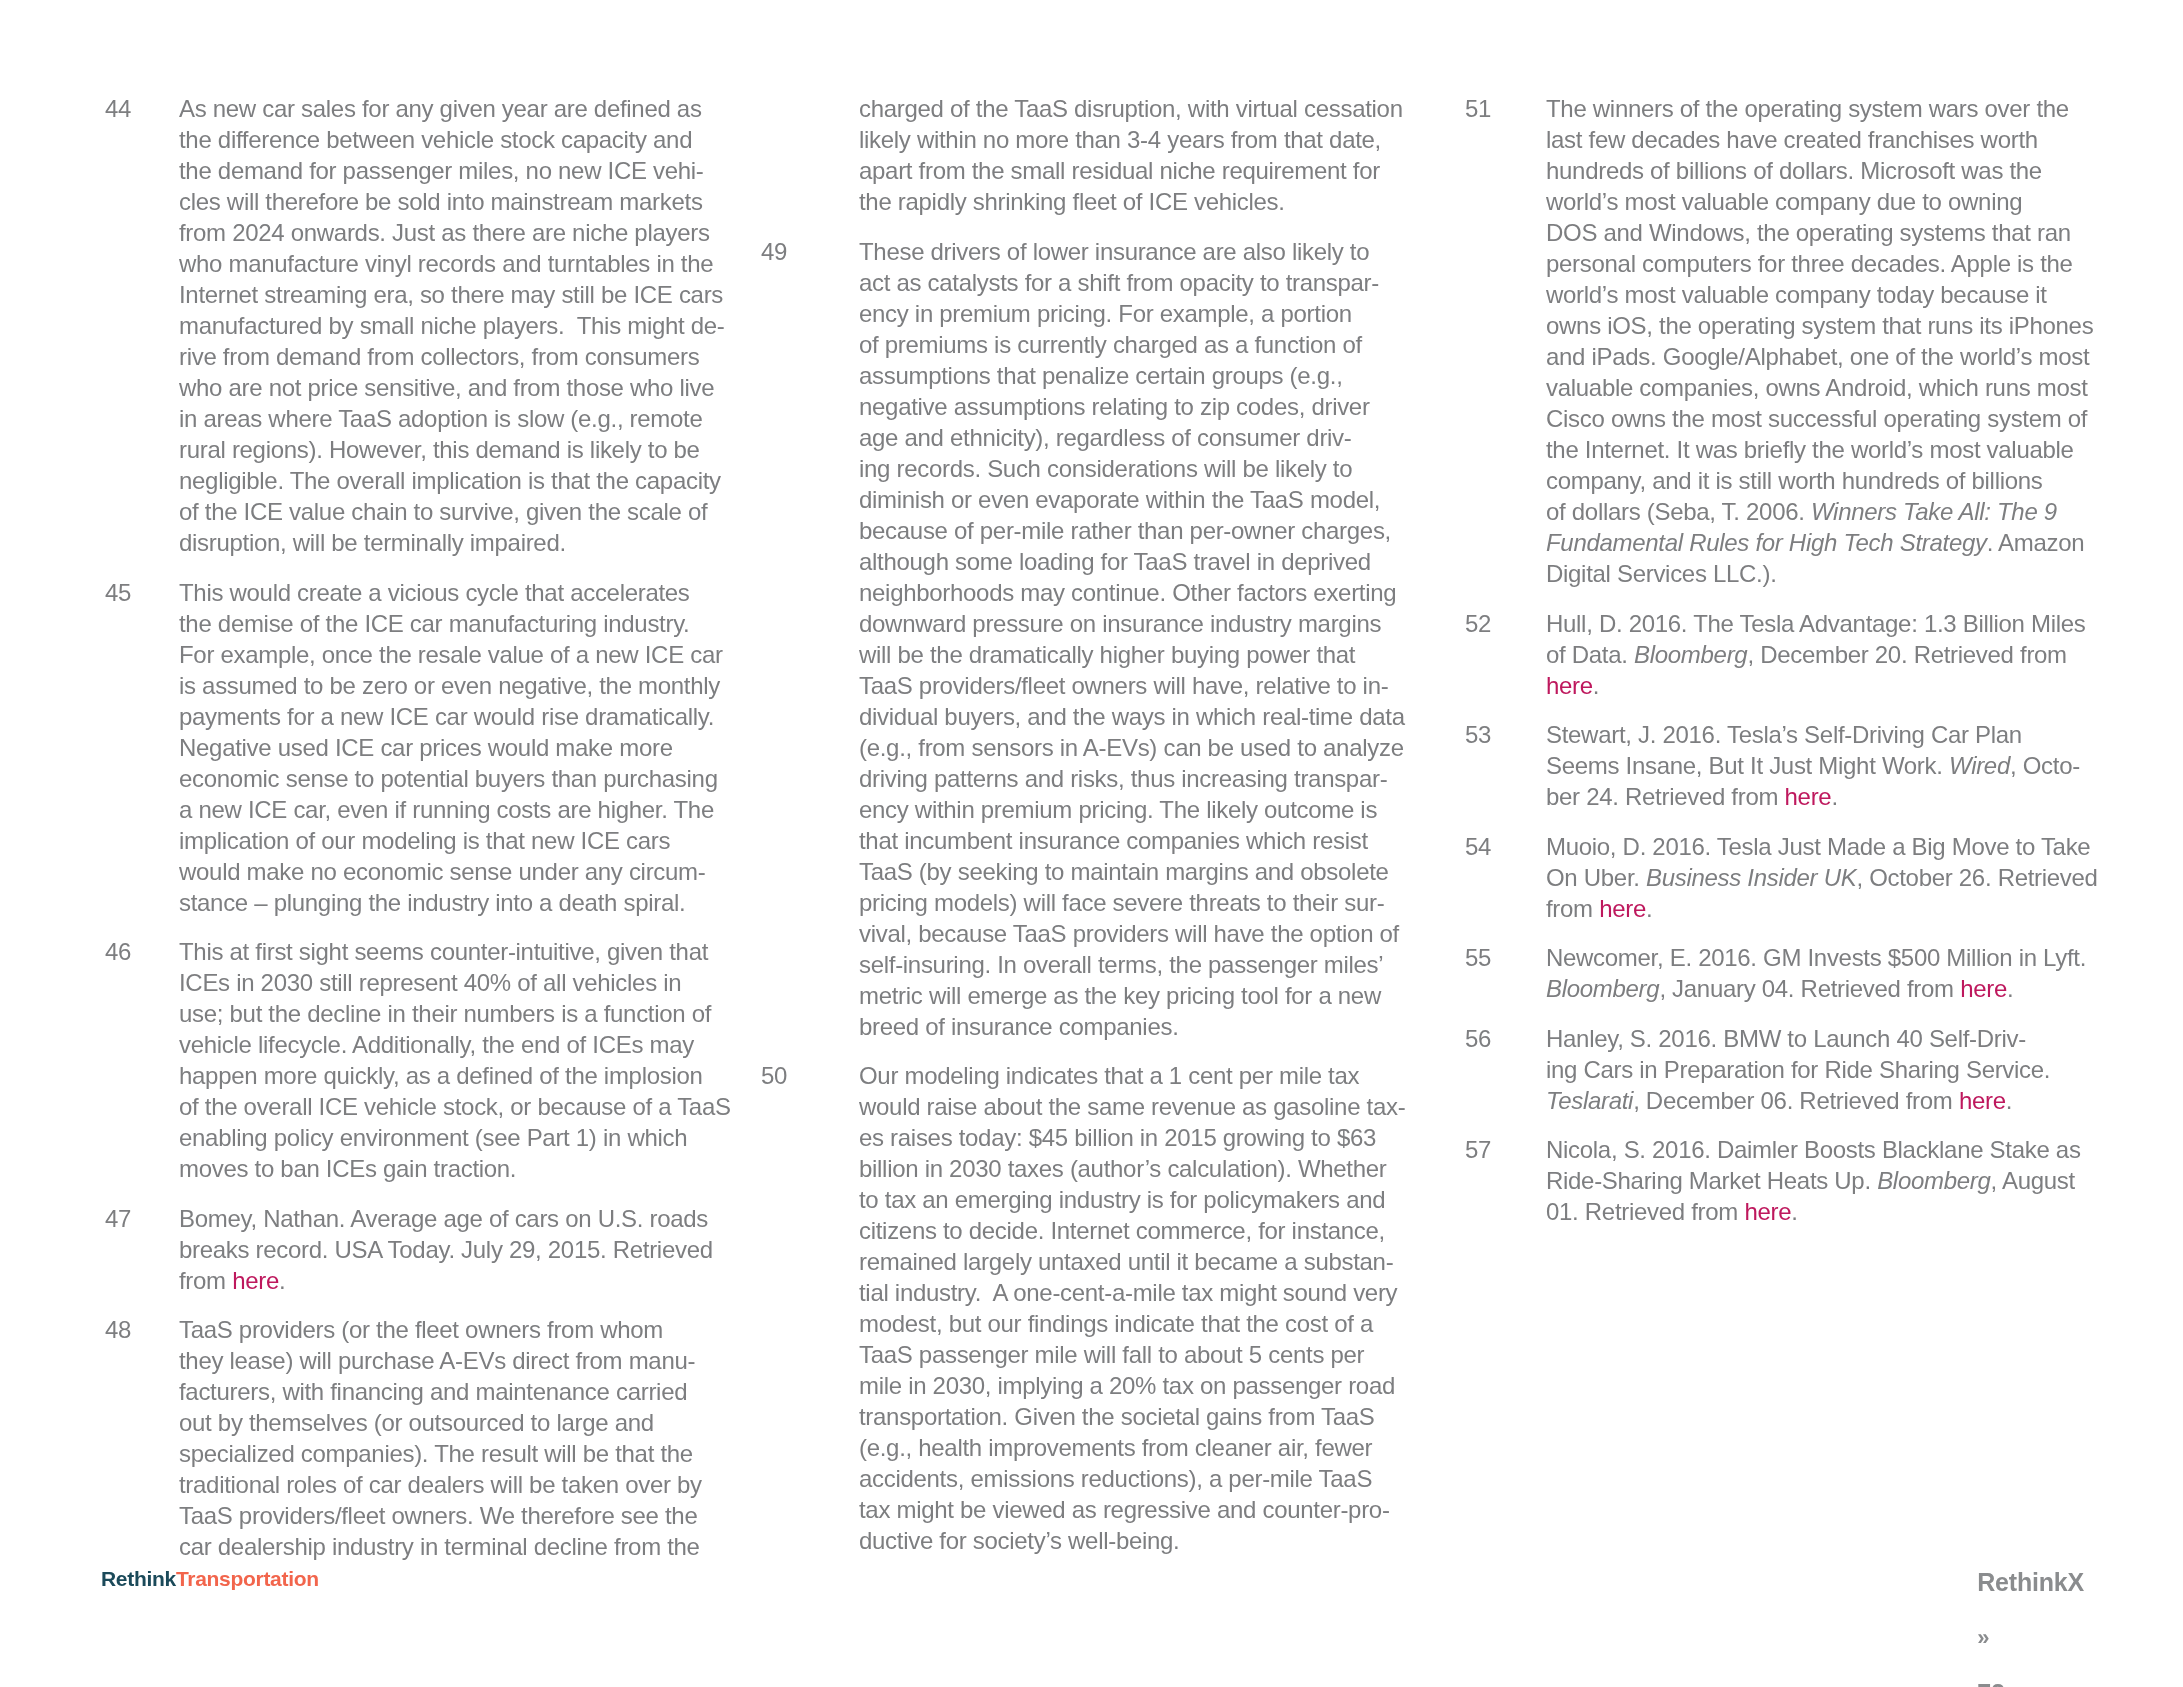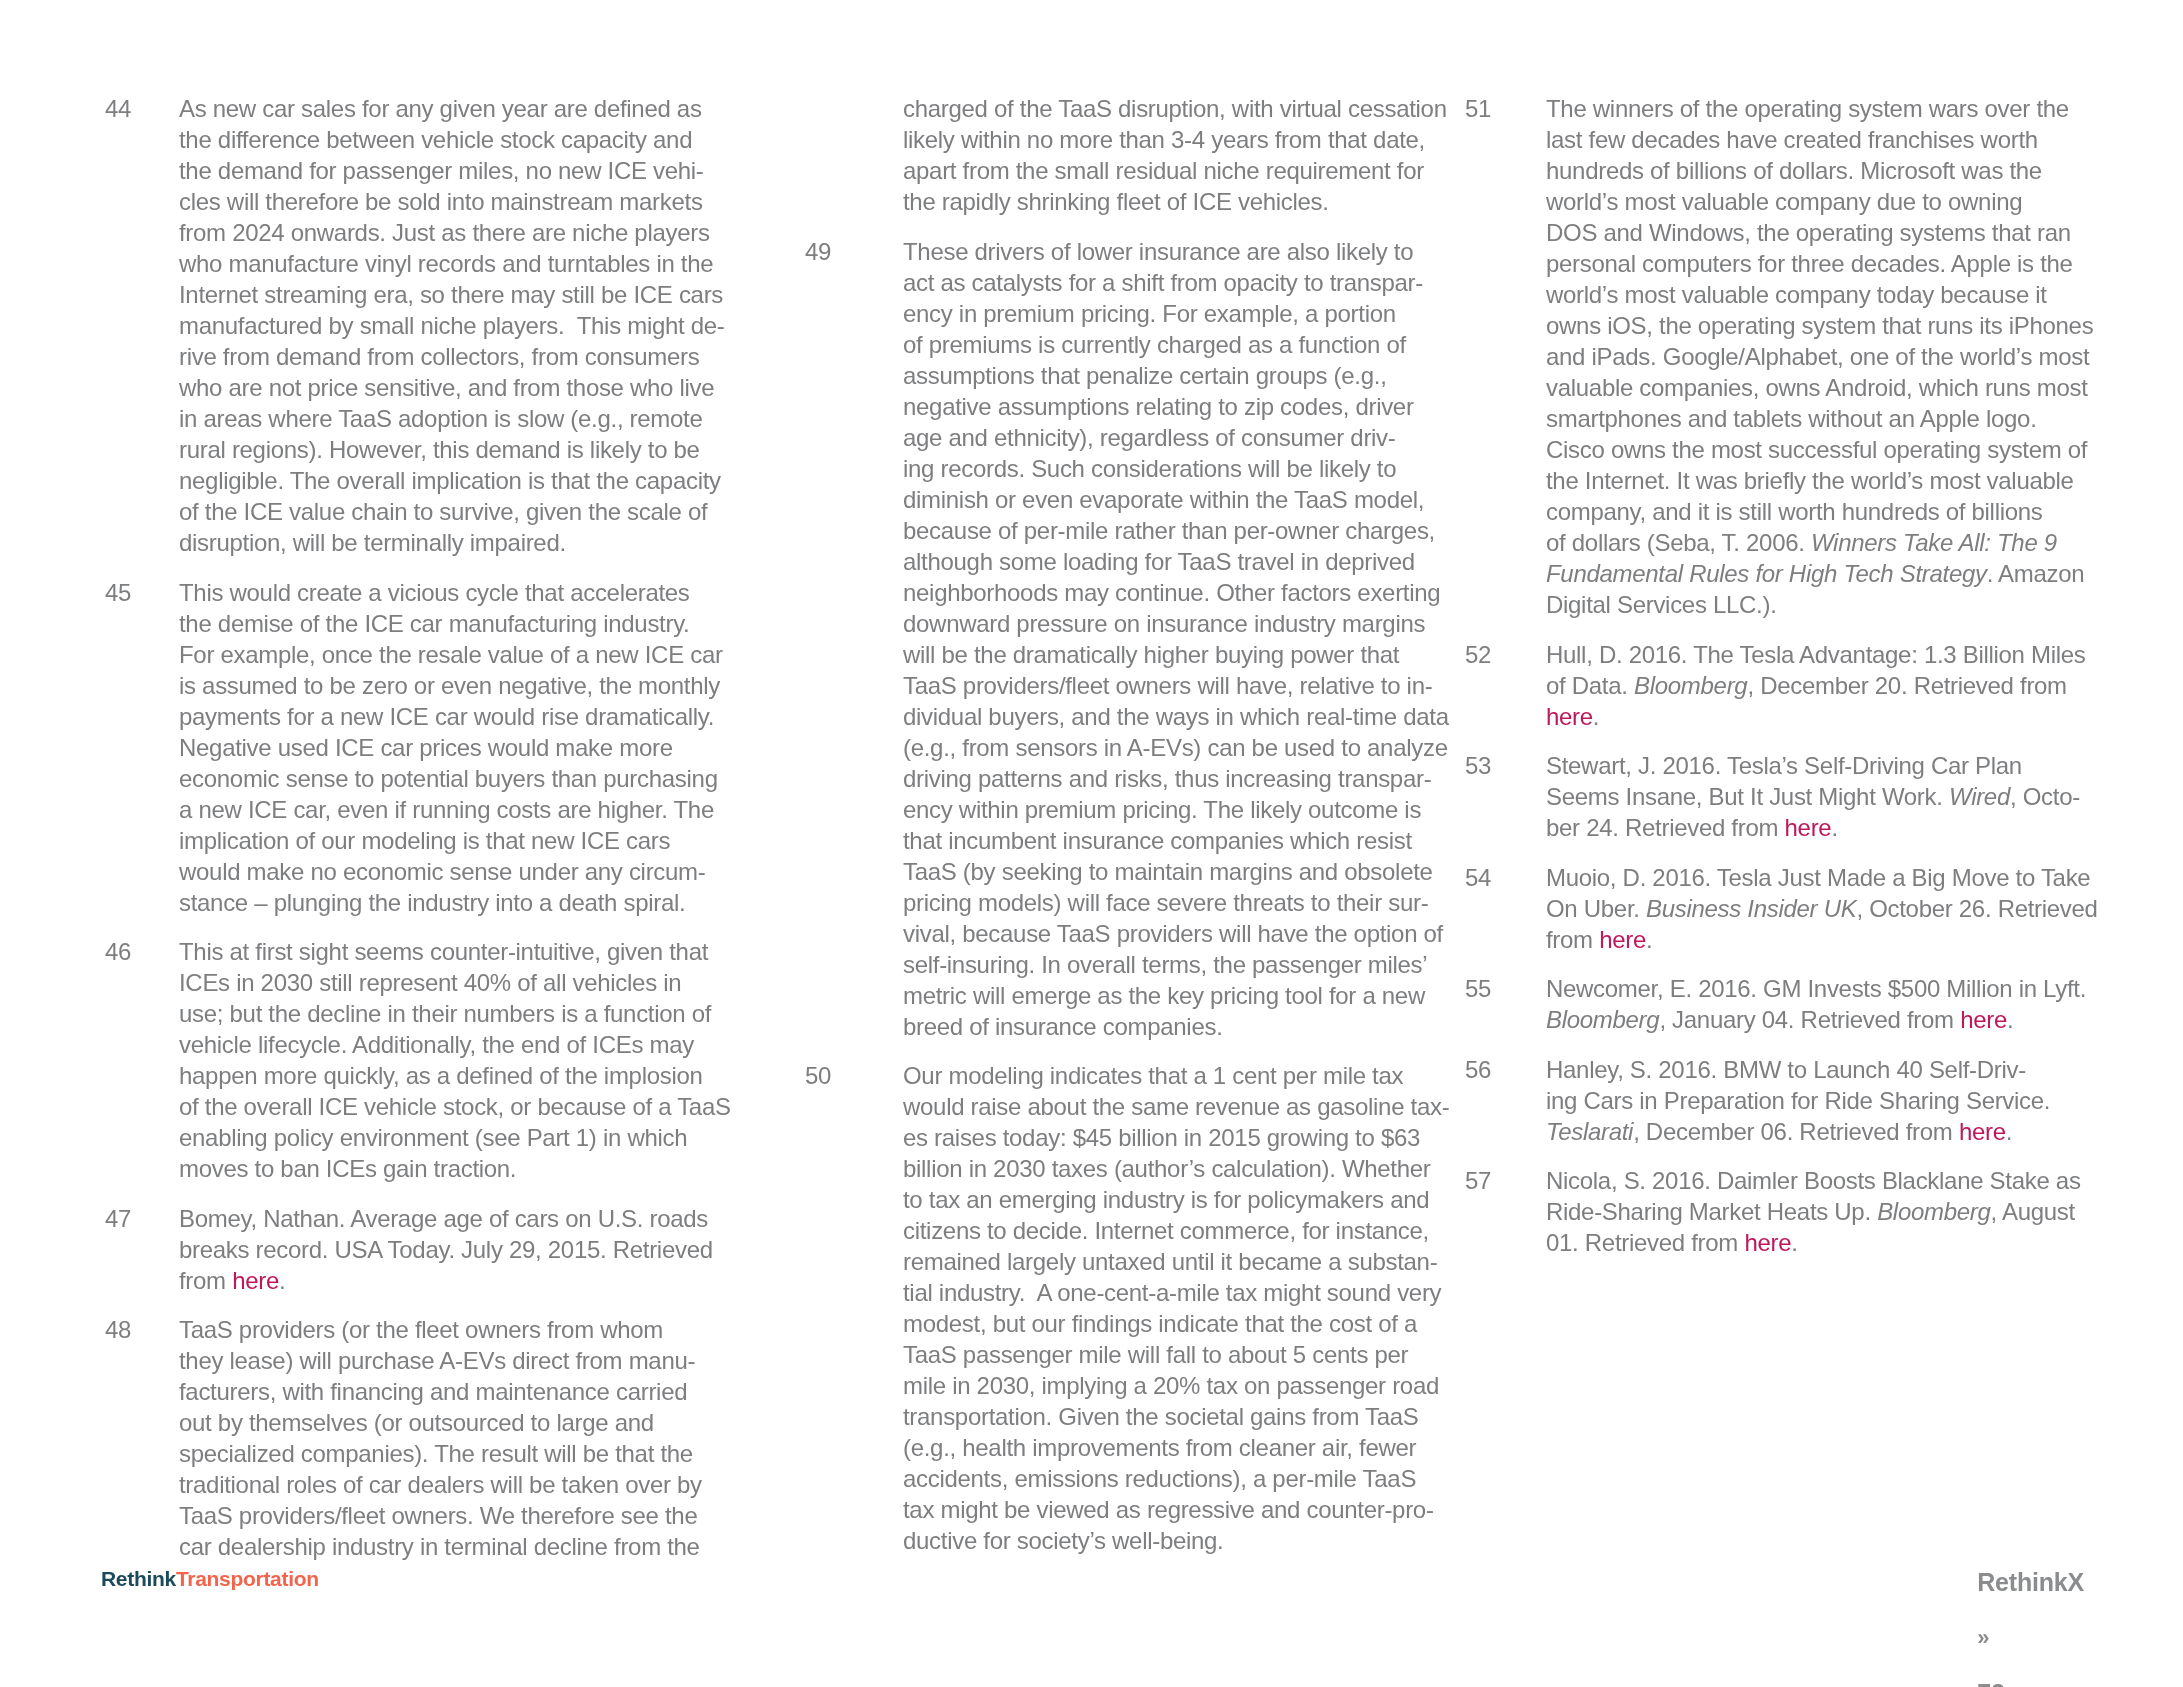"49" .col-2 .num { margin-left: 44px -> none }
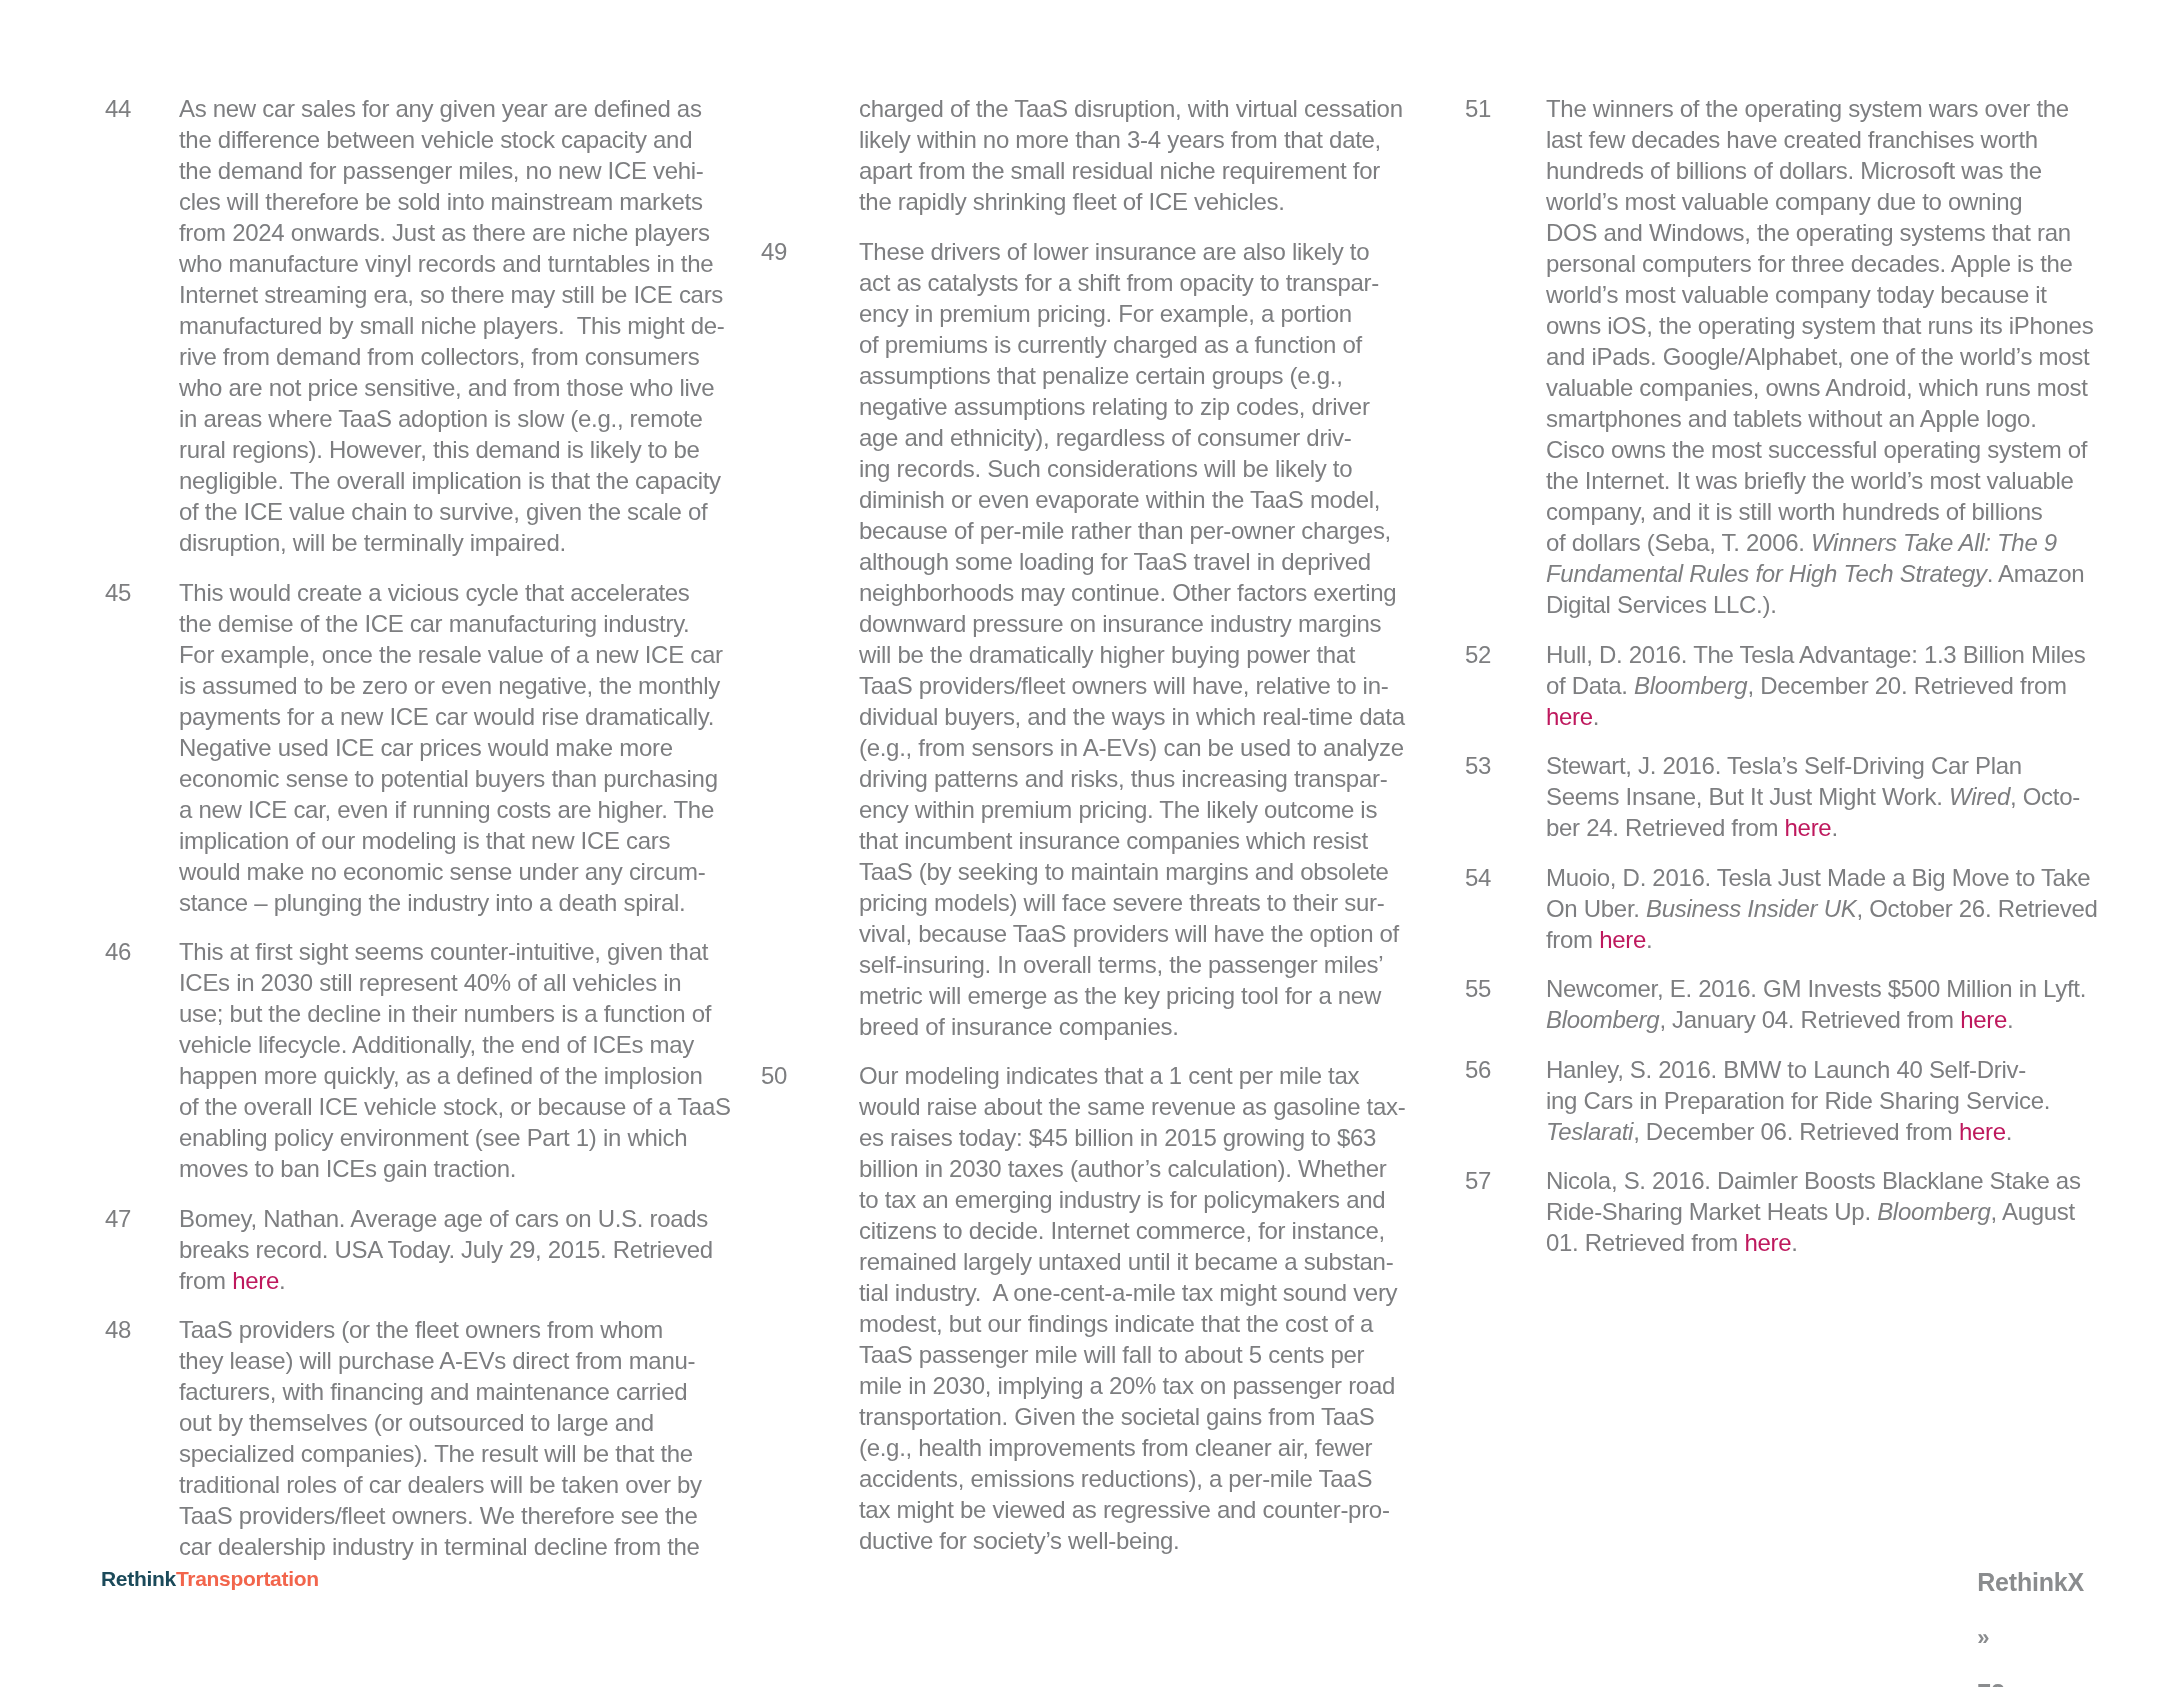"smartphones and tablets without an" div.line { html: <div><span>smartphones and tablets without an Apple logo.</span></div> -> none }
